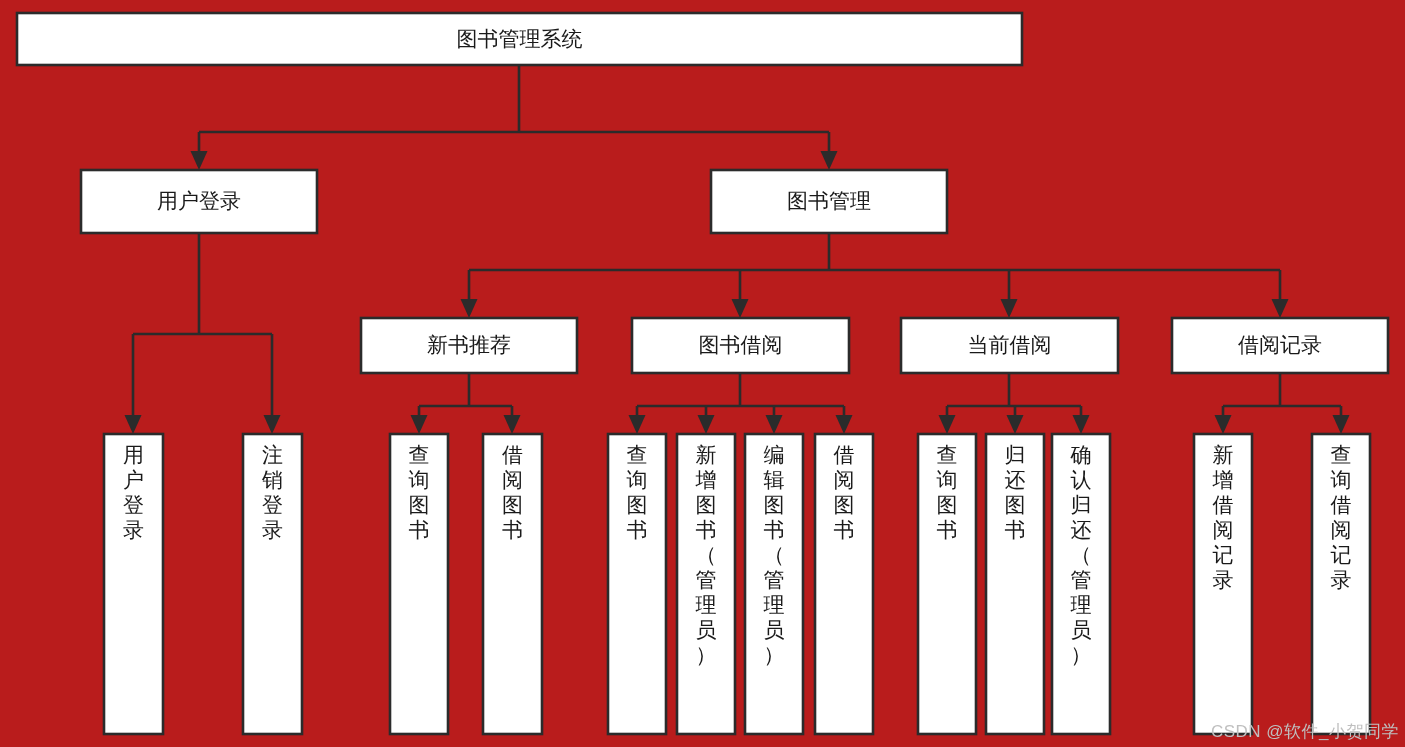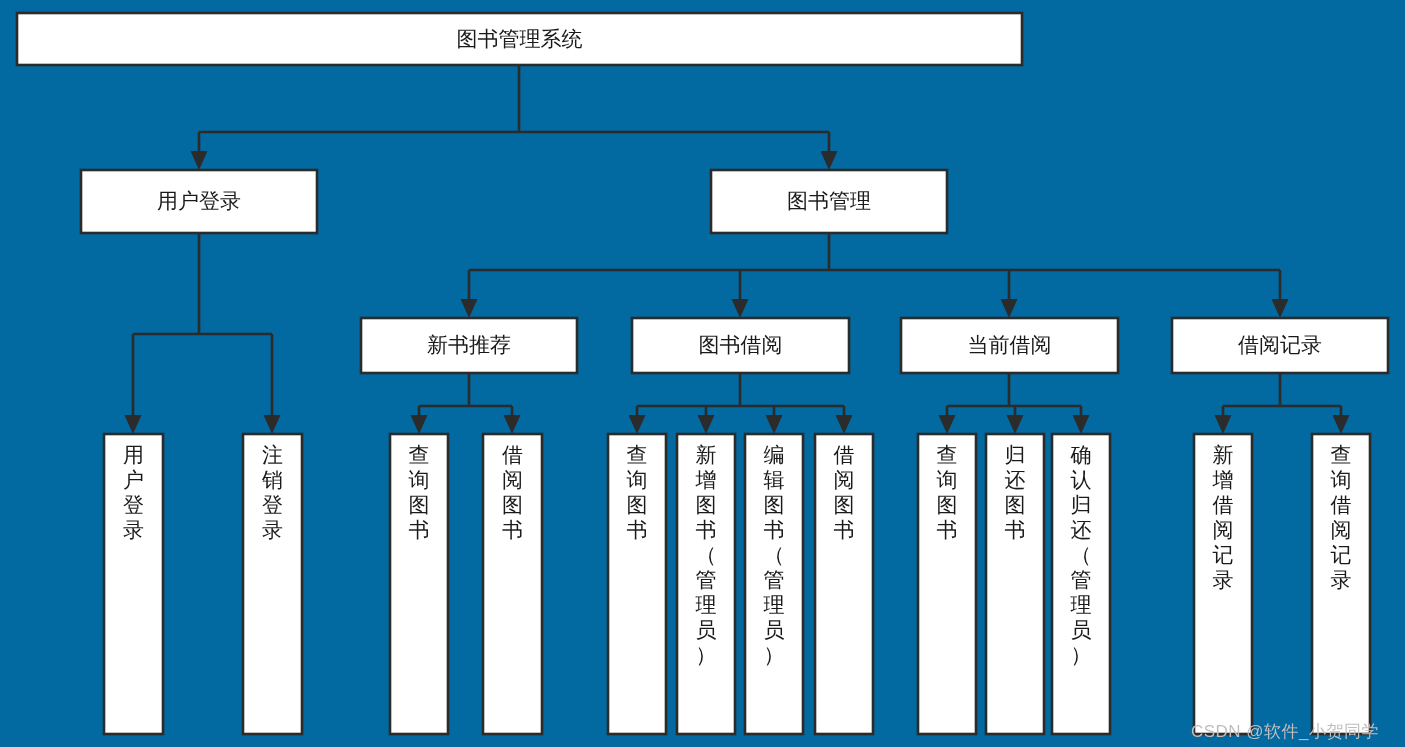"图书管理系统" #diagram-root { background: #0369a1 -> #b91c1c }
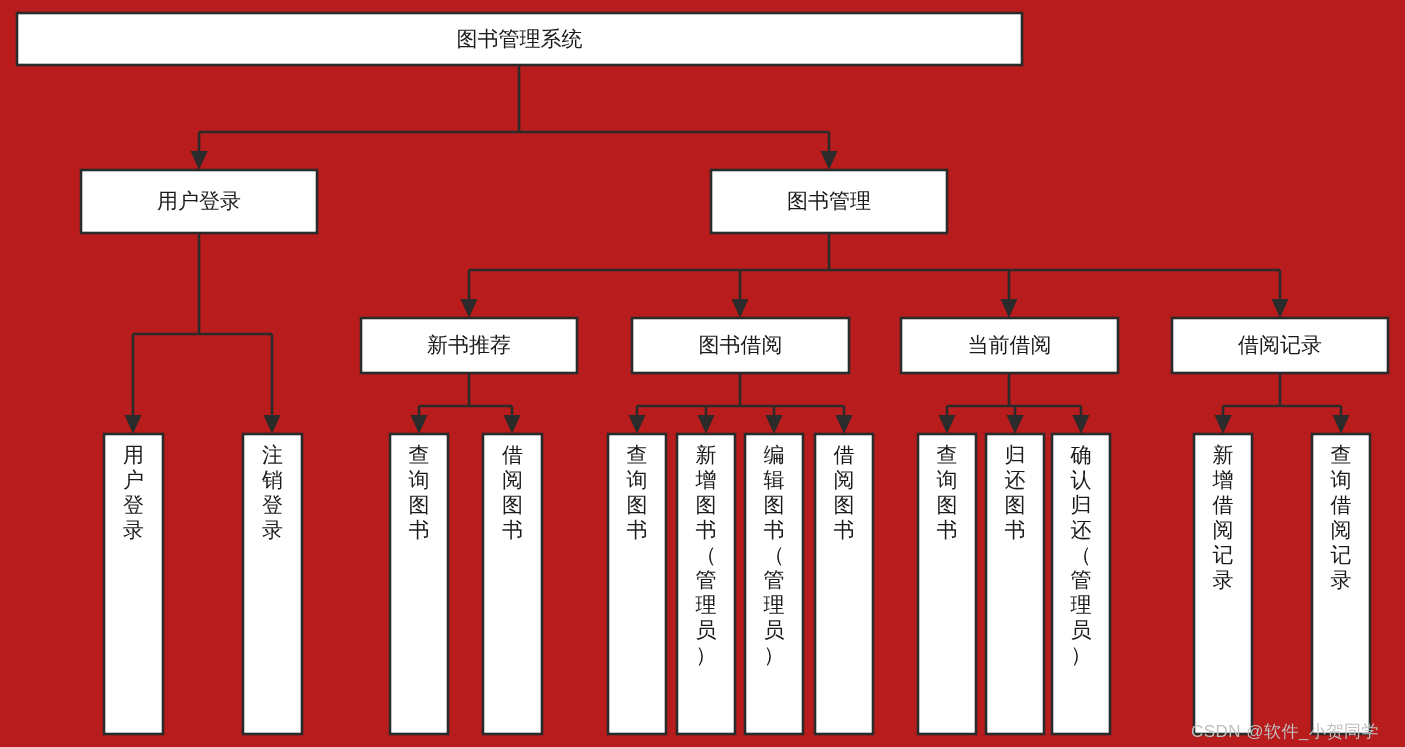"CSDN @软件_小贺同学" .watermark-text { right: 26px -> 6px }
